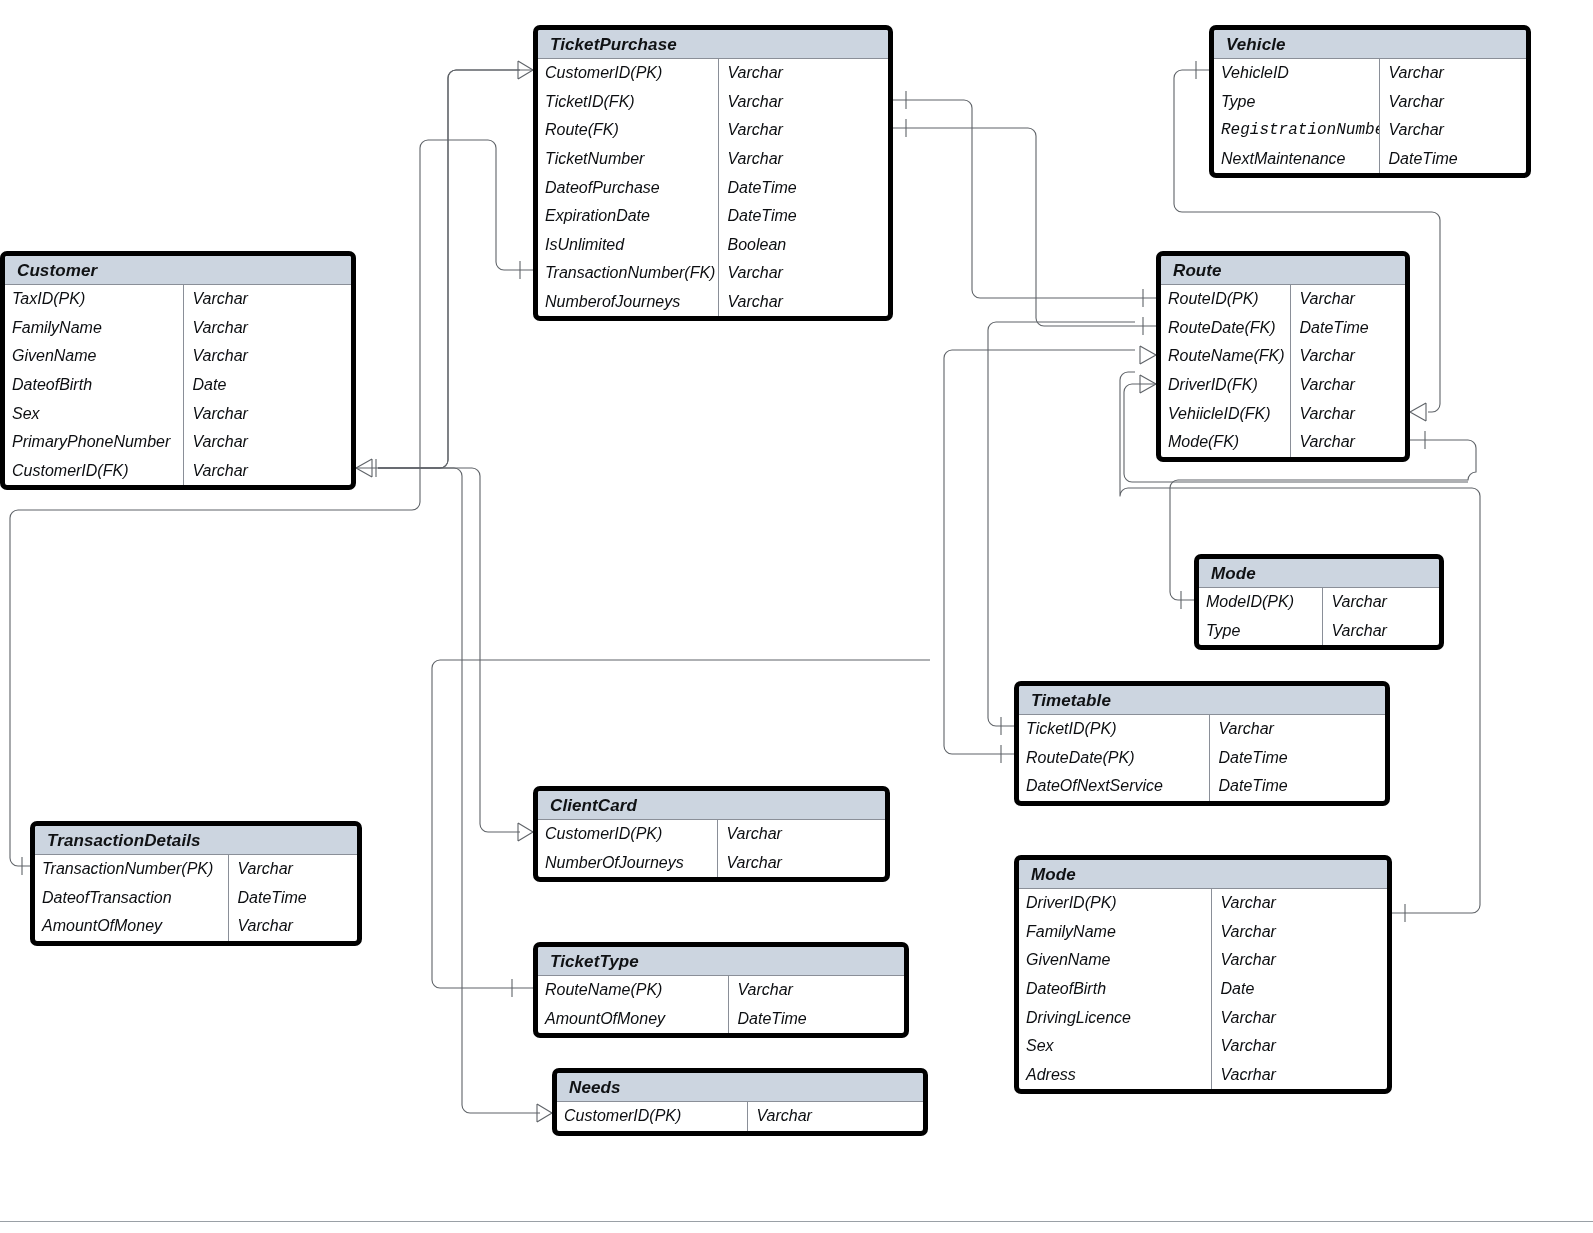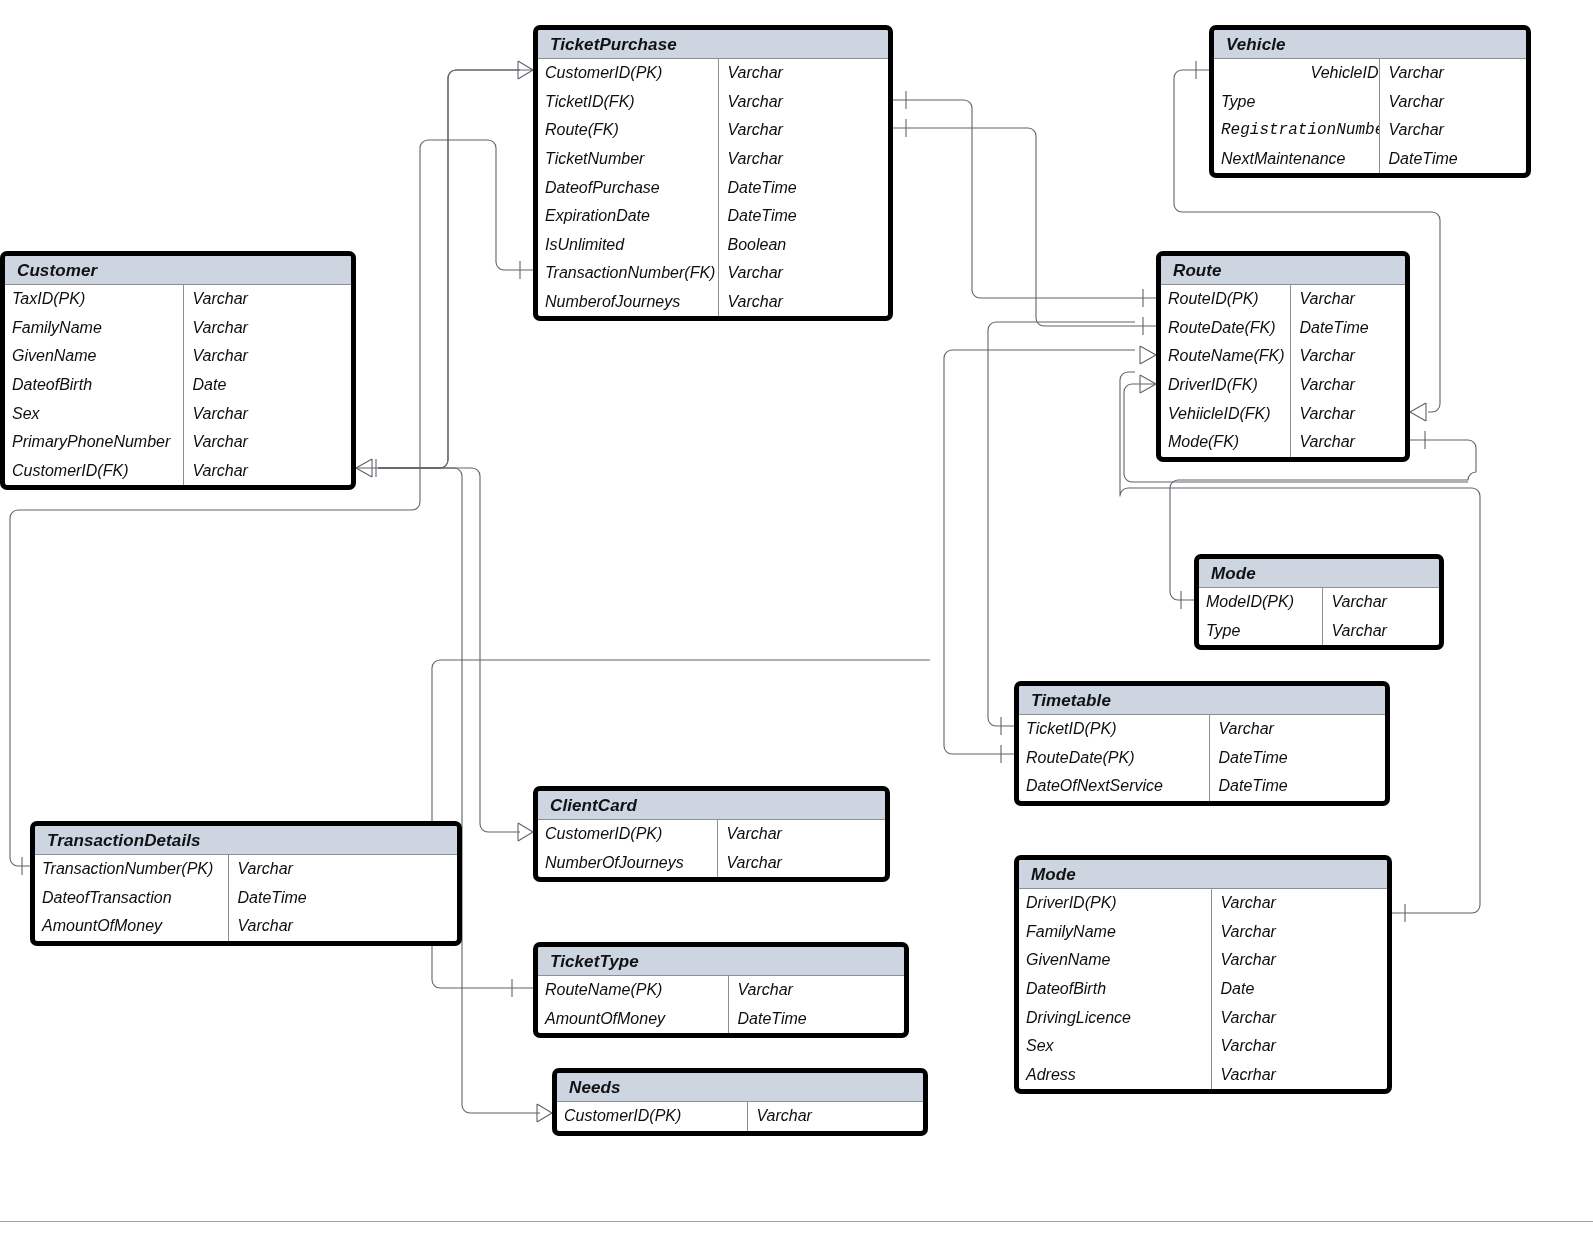"VehicleID" td.attr { text-align: right -> none }
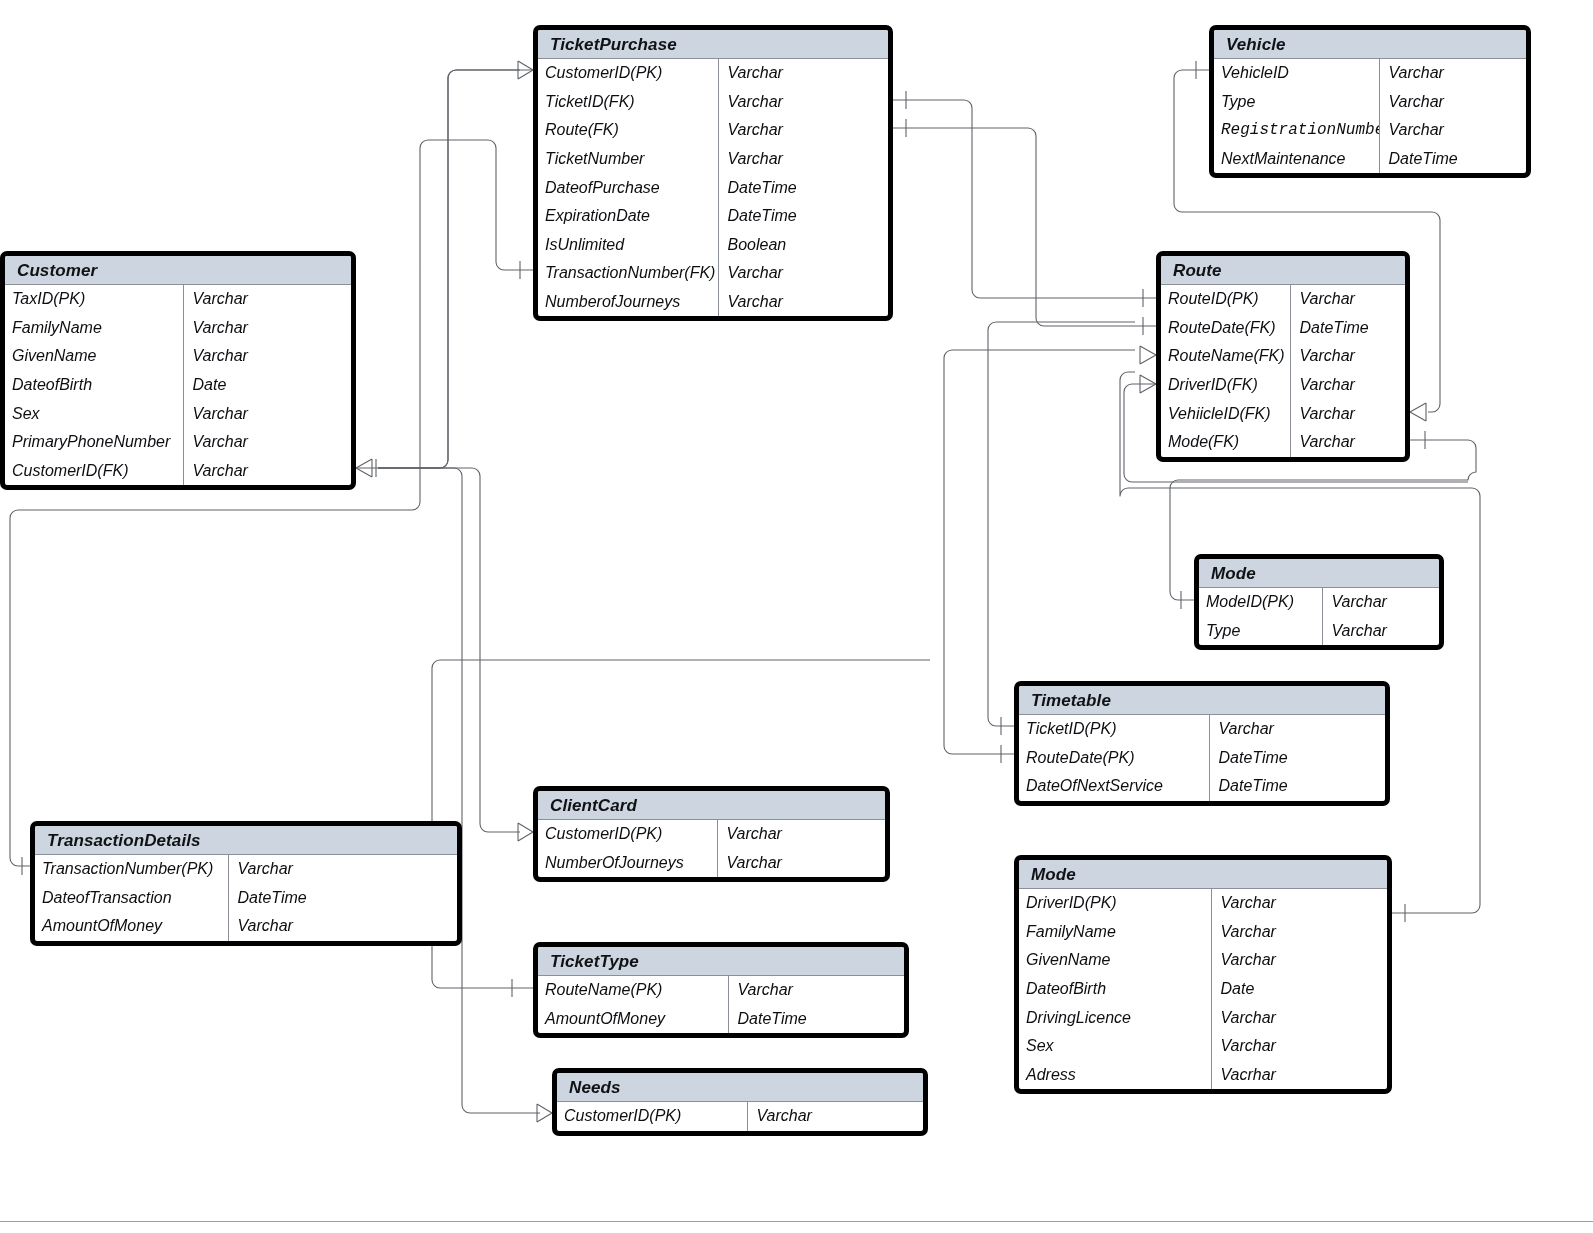"TransactionDetails" div.entity { width: 432px -> 332px }
